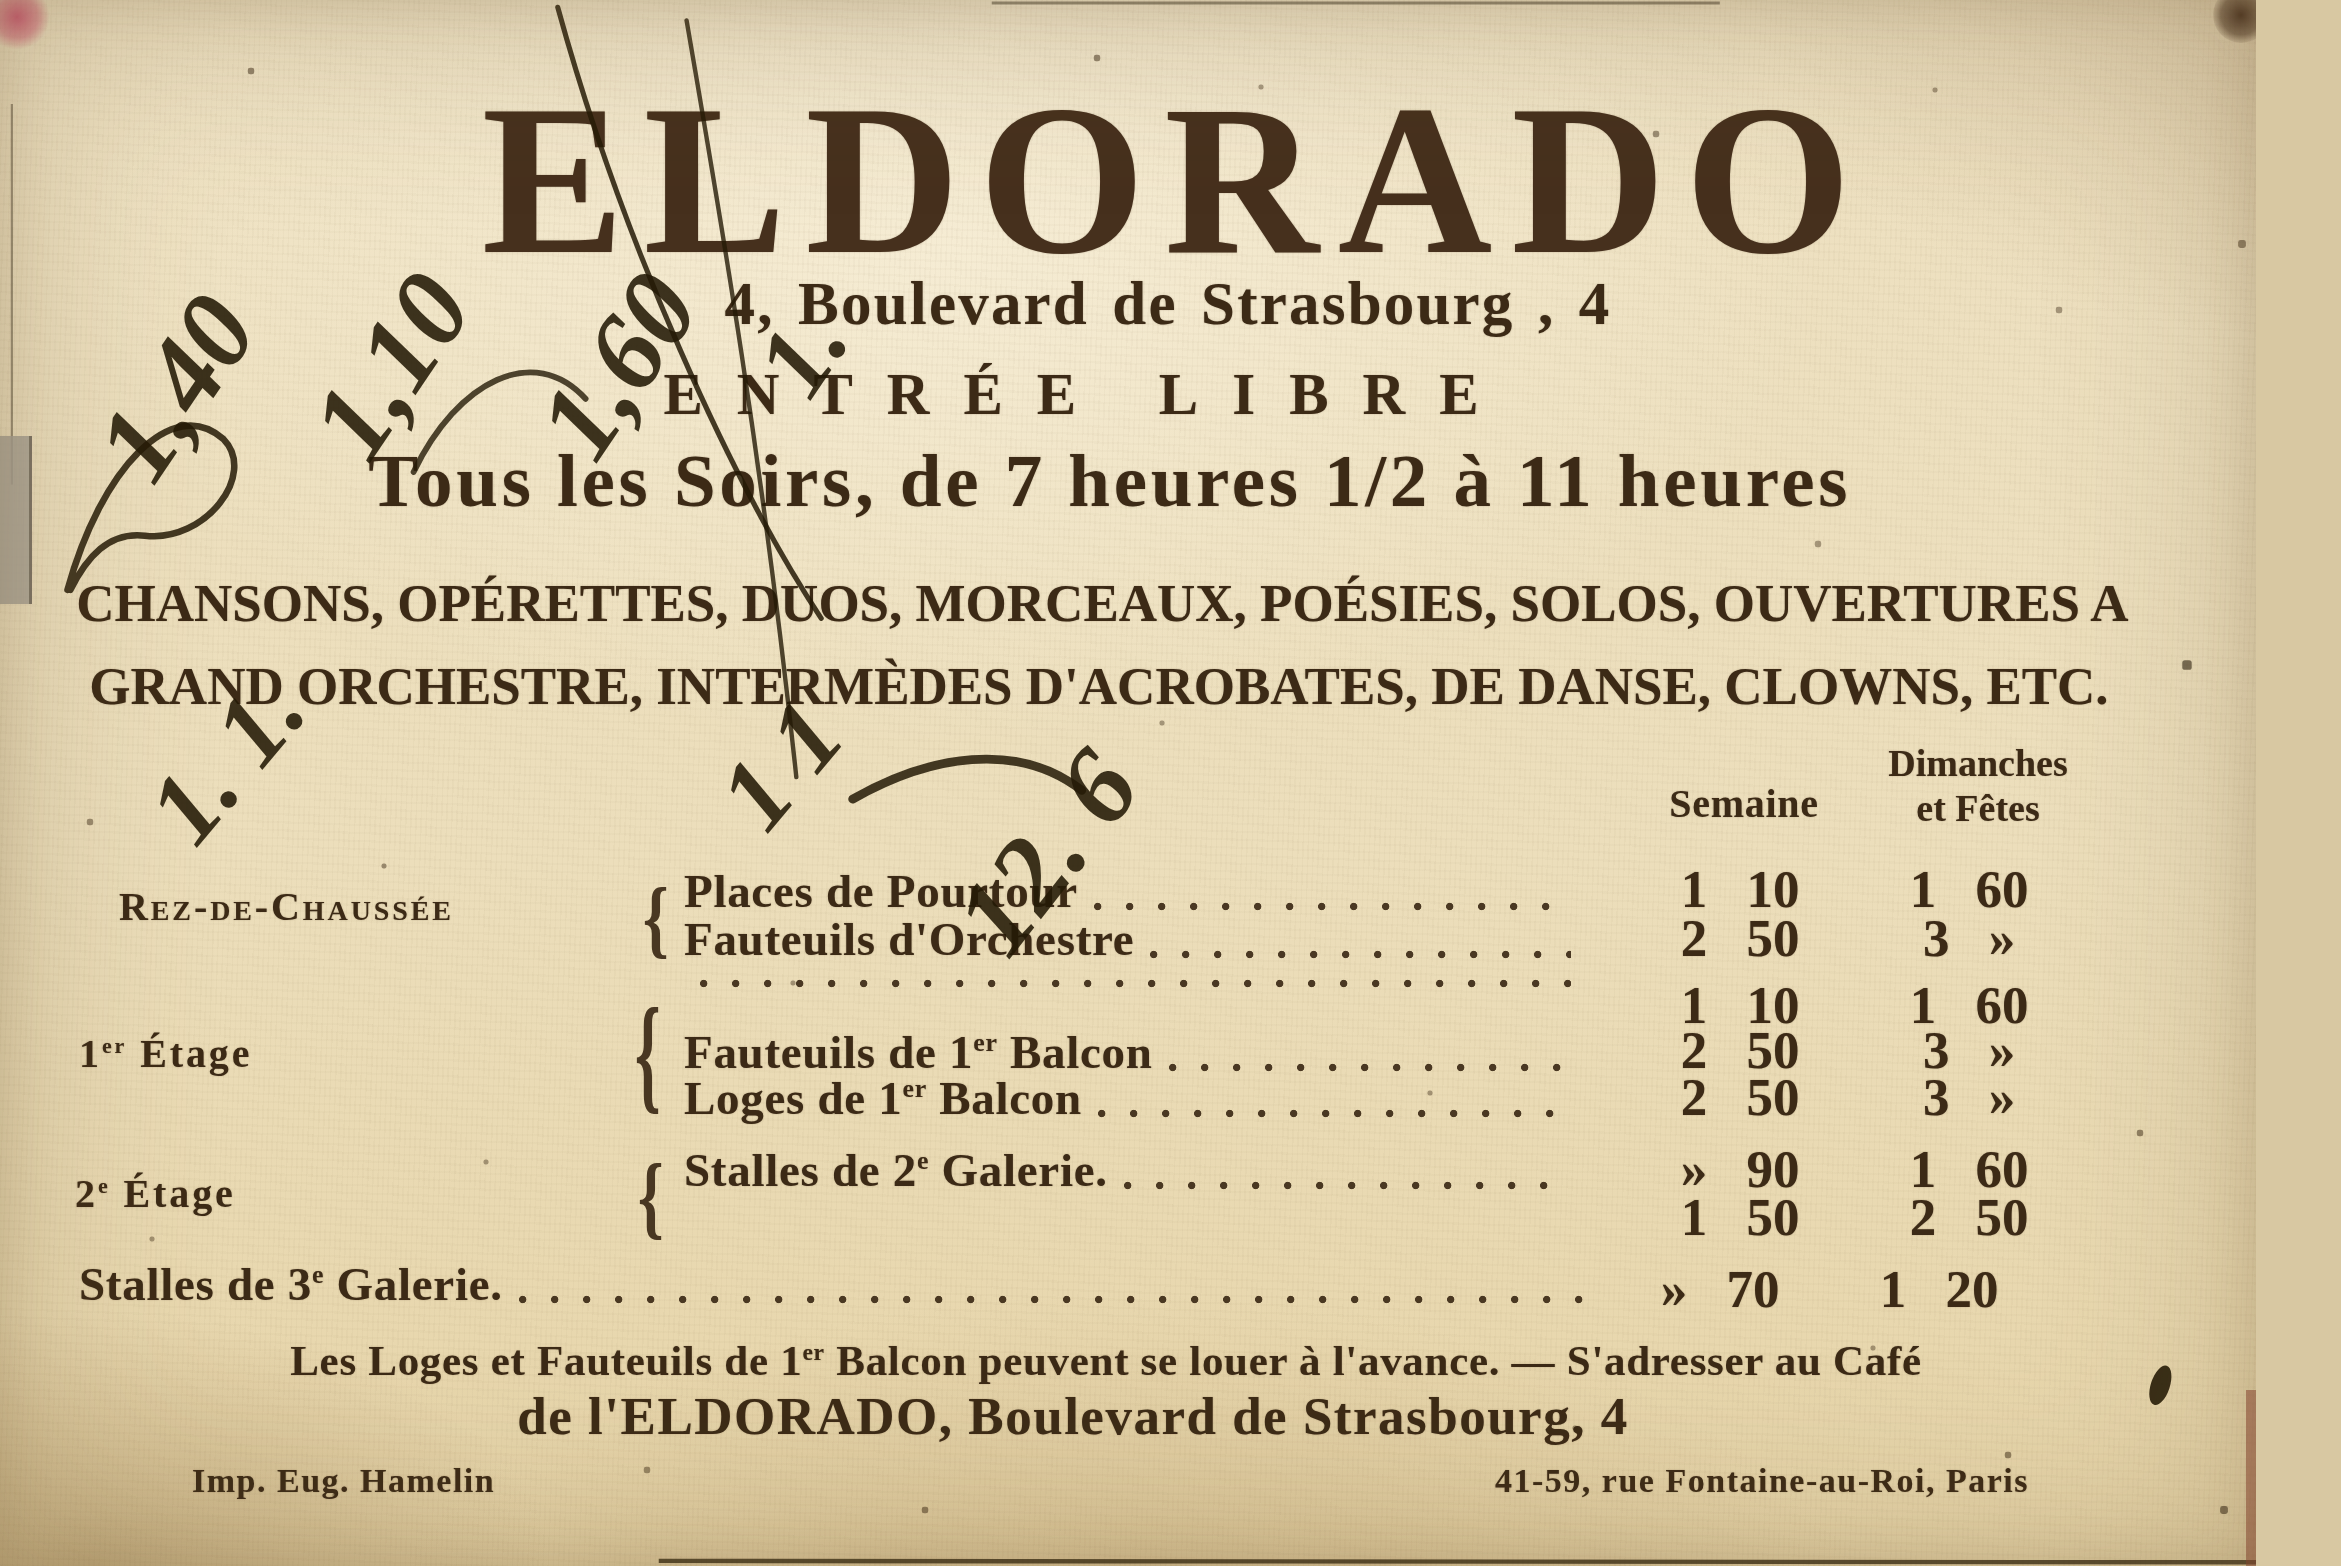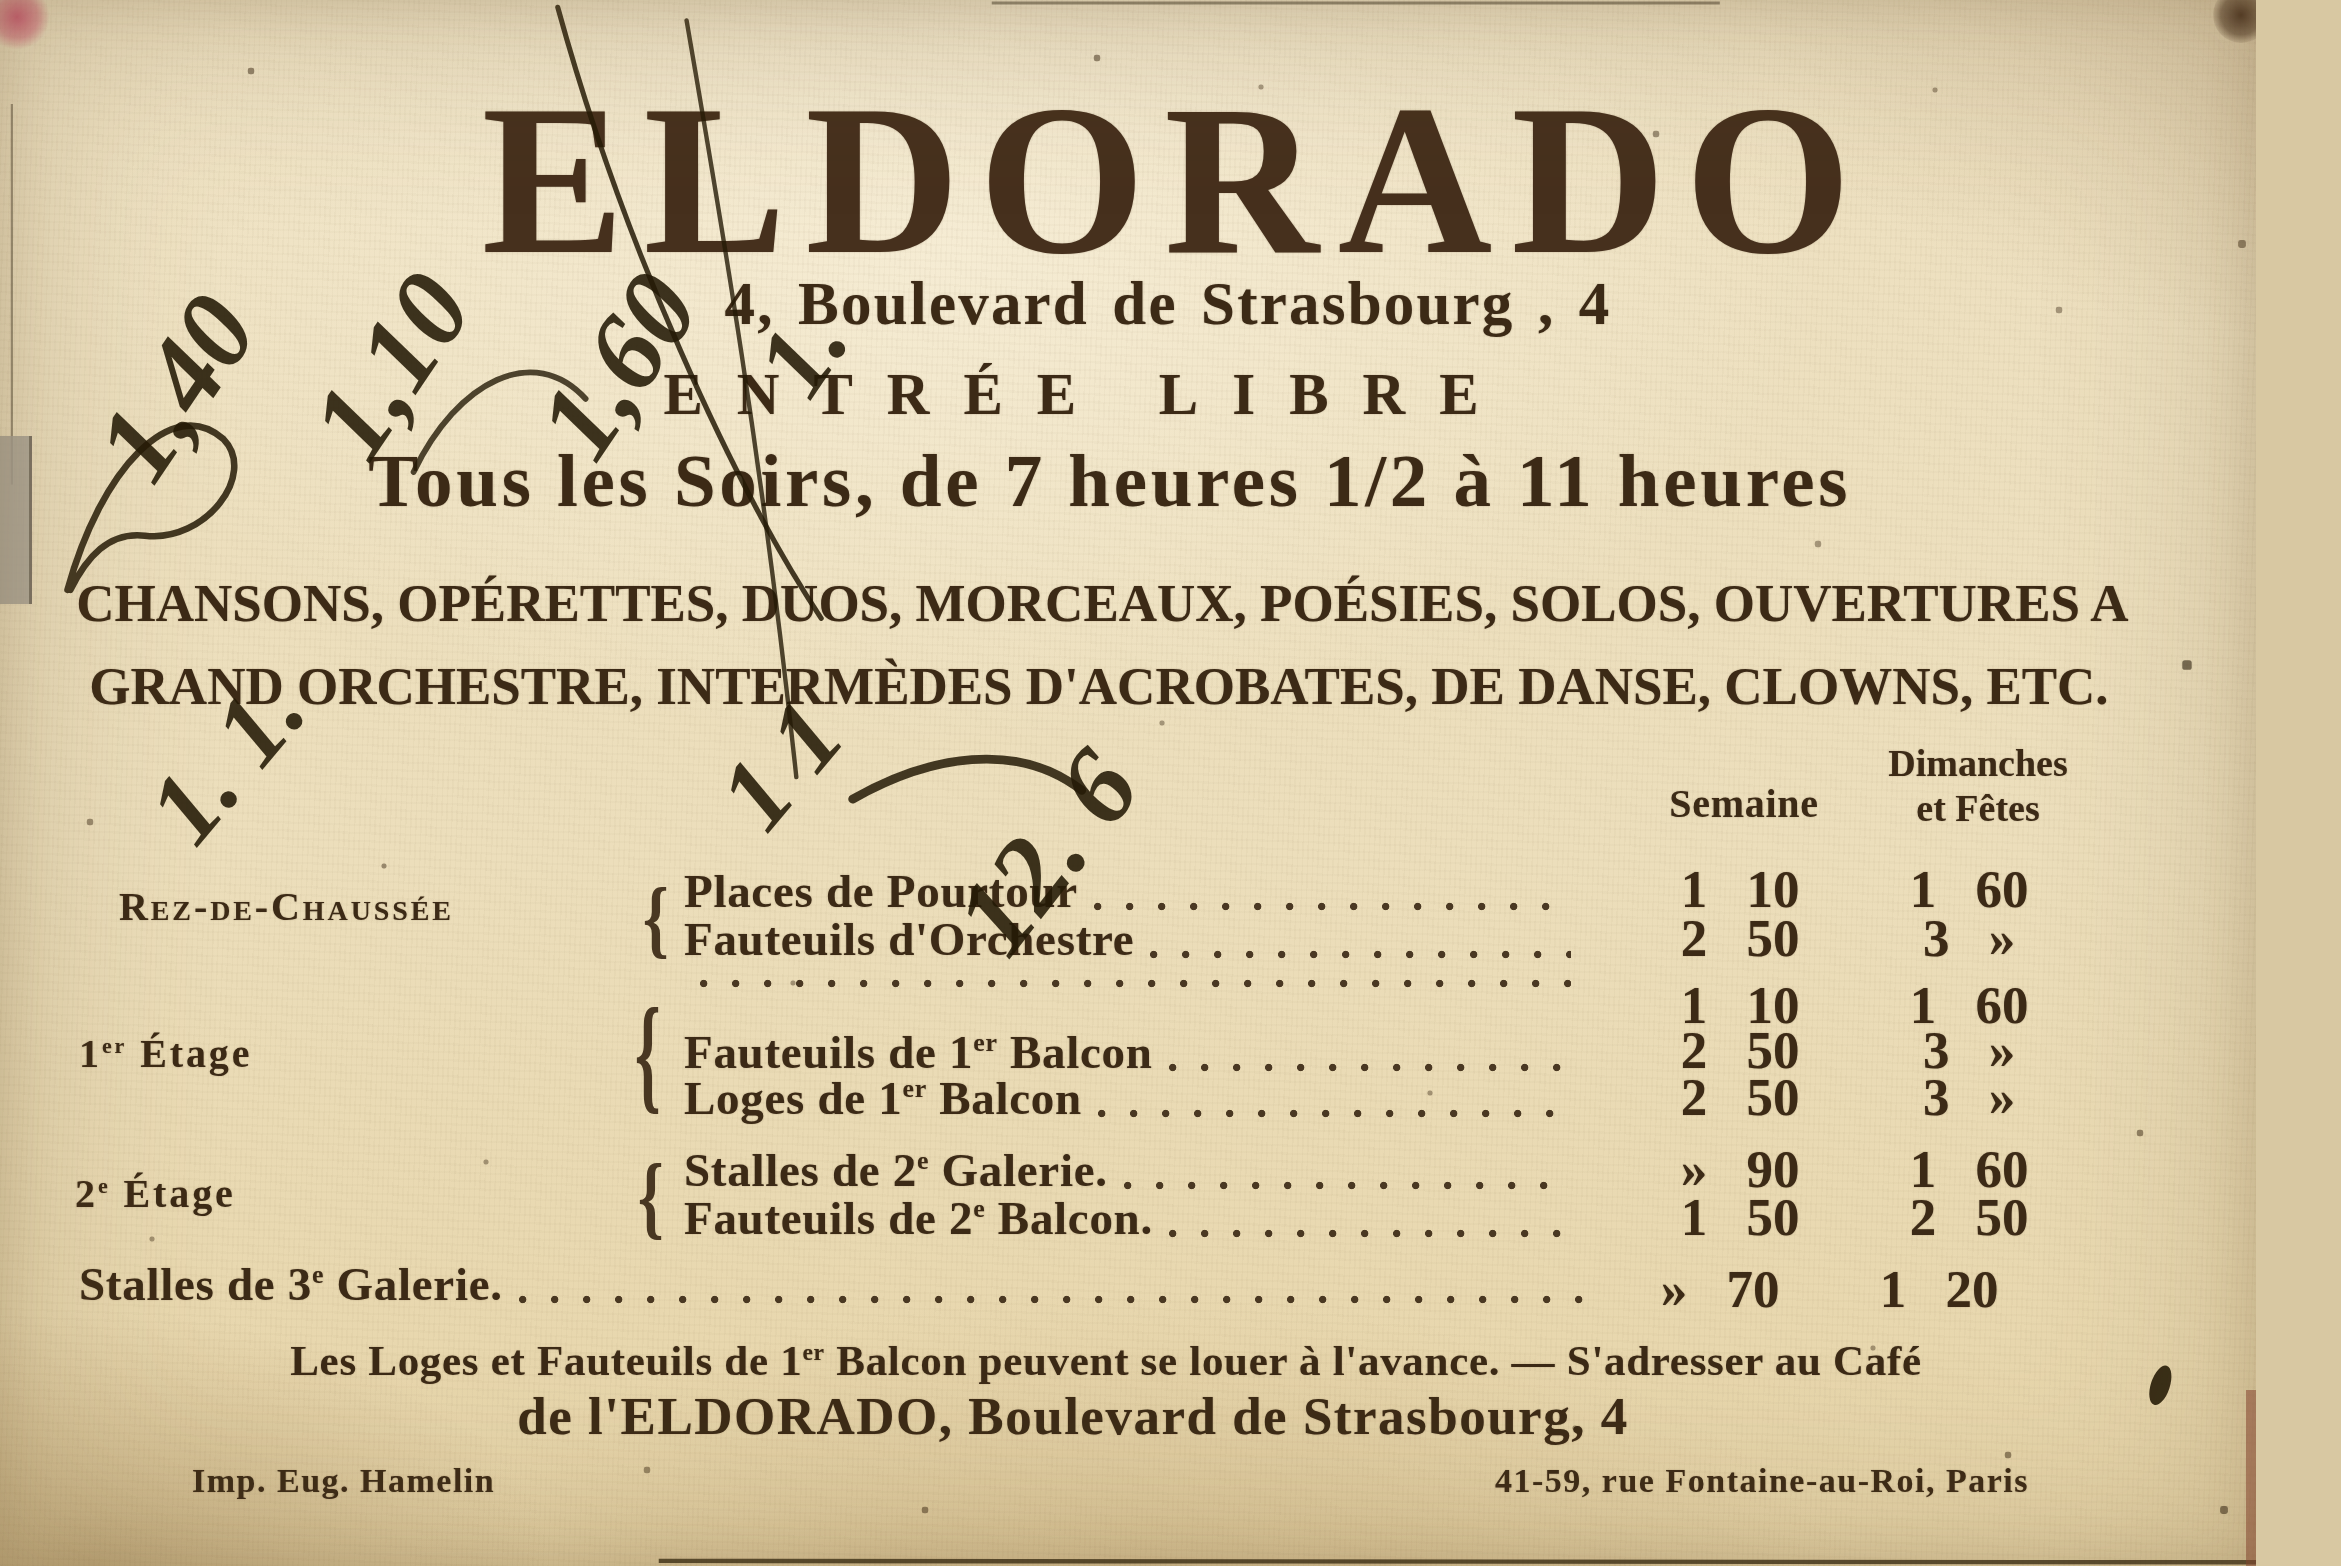"Fauteuils de 2e Balcon." div.row { html: <div> <span>Fauteuils de 2<sup>e</sup> Balcon.</span> <span></span> </div> -> none }
